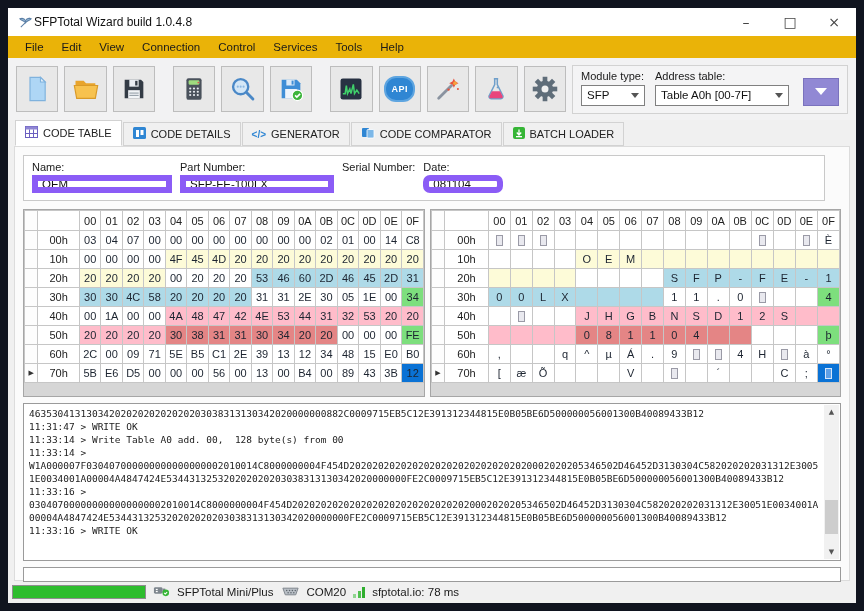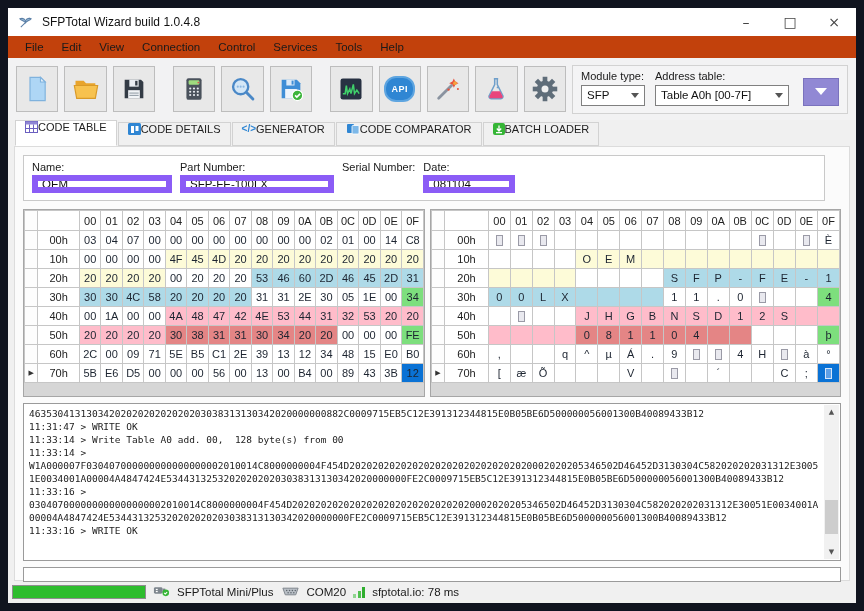"SFPTotal Wizard build 1.0.4.8" .title { margin-left: 8px -> none }
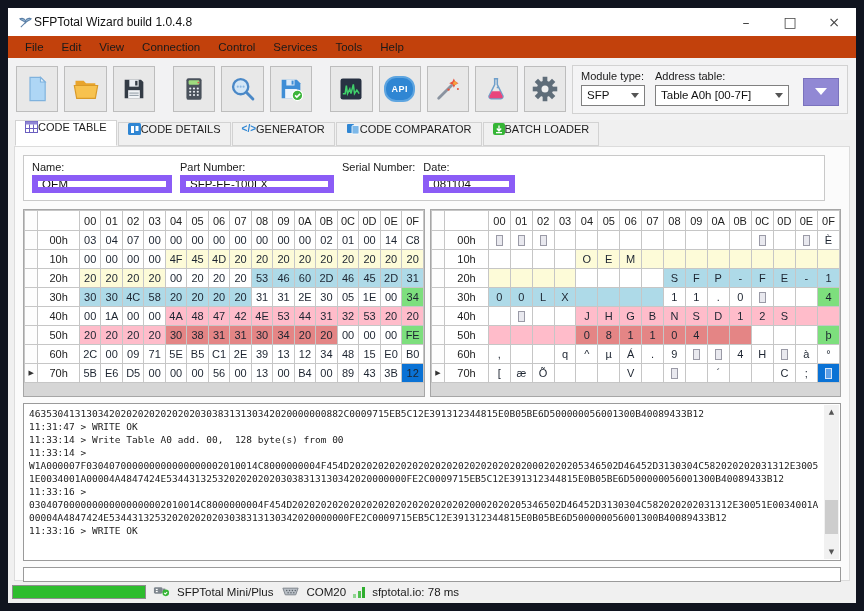"File" .menubar { background: #c2410c -> #eab308 }
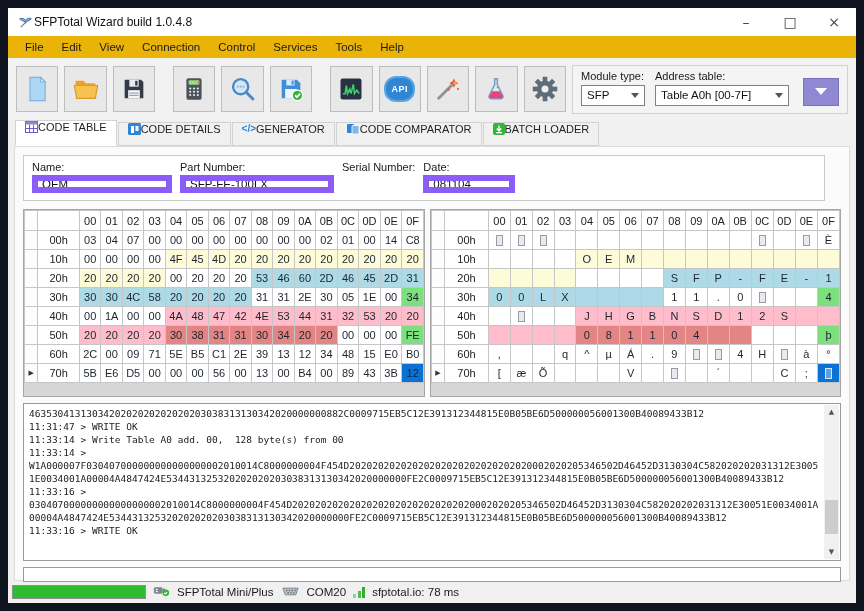"CODE TABLE" .tab { align-items: none -> center; gap: none -> 5px }
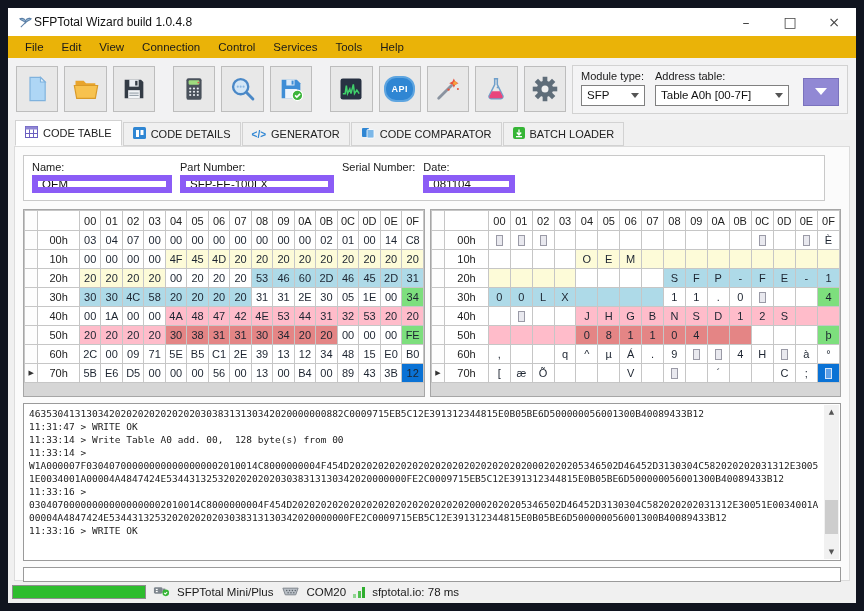"081104" input.finput { border-radius: none -> 7px; width: 92px -> 80px }
